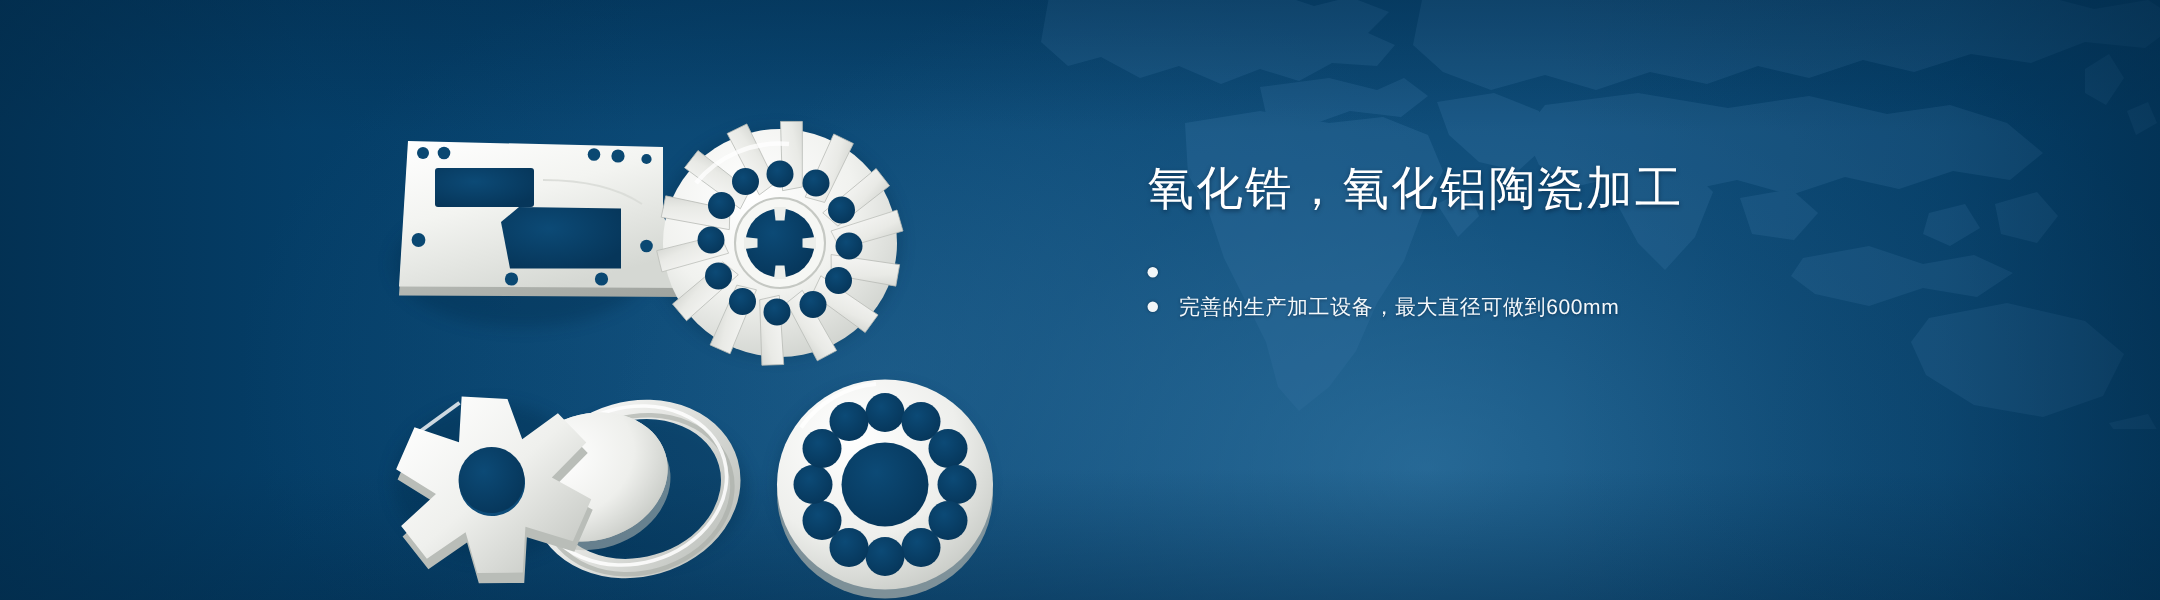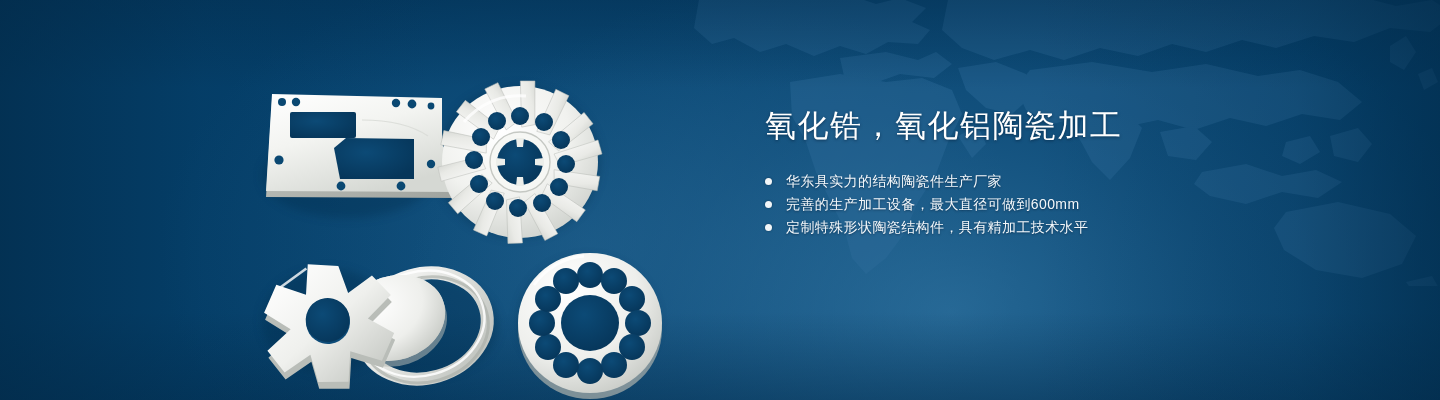"华东具实力的结构陶瓷件生产厂家" span.btxt { html: <span>华东具实力的结构陶瓷件生产厂家</span> -> none }
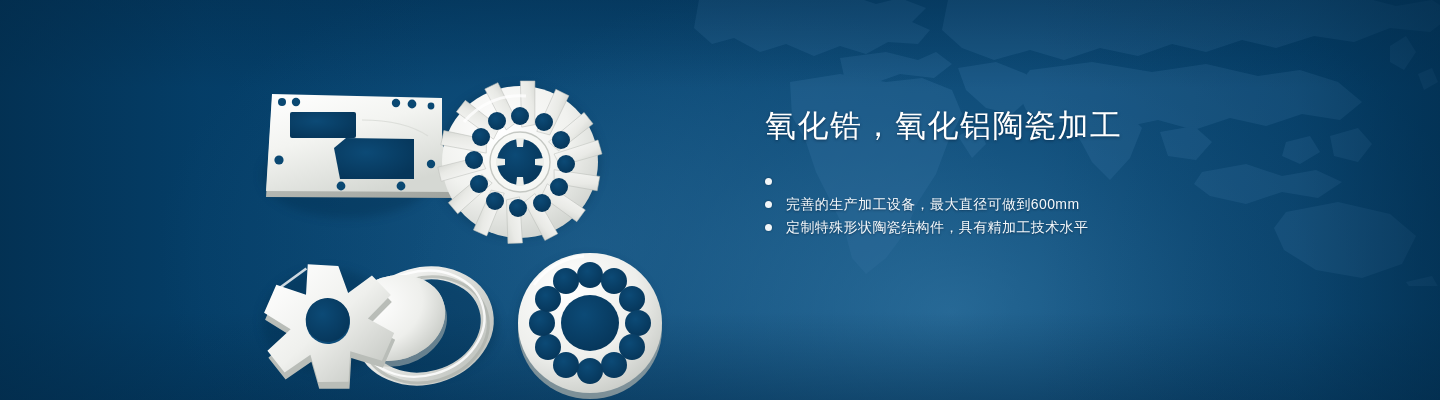"定制特殊形状陶瓷结构件，具有精加工技术水平" li { html: <li> <span></span> <span>定制特殊形状陶瓷结构件，具有精加工技术水平</span> </li> -> none }
